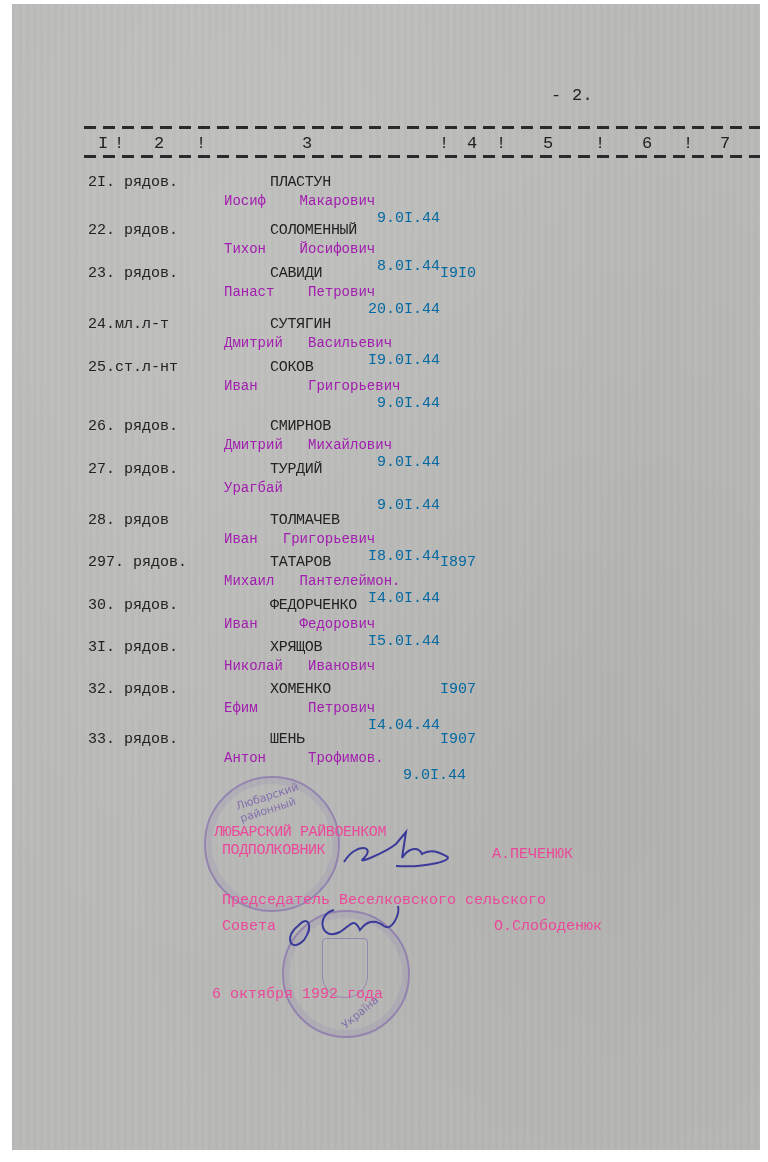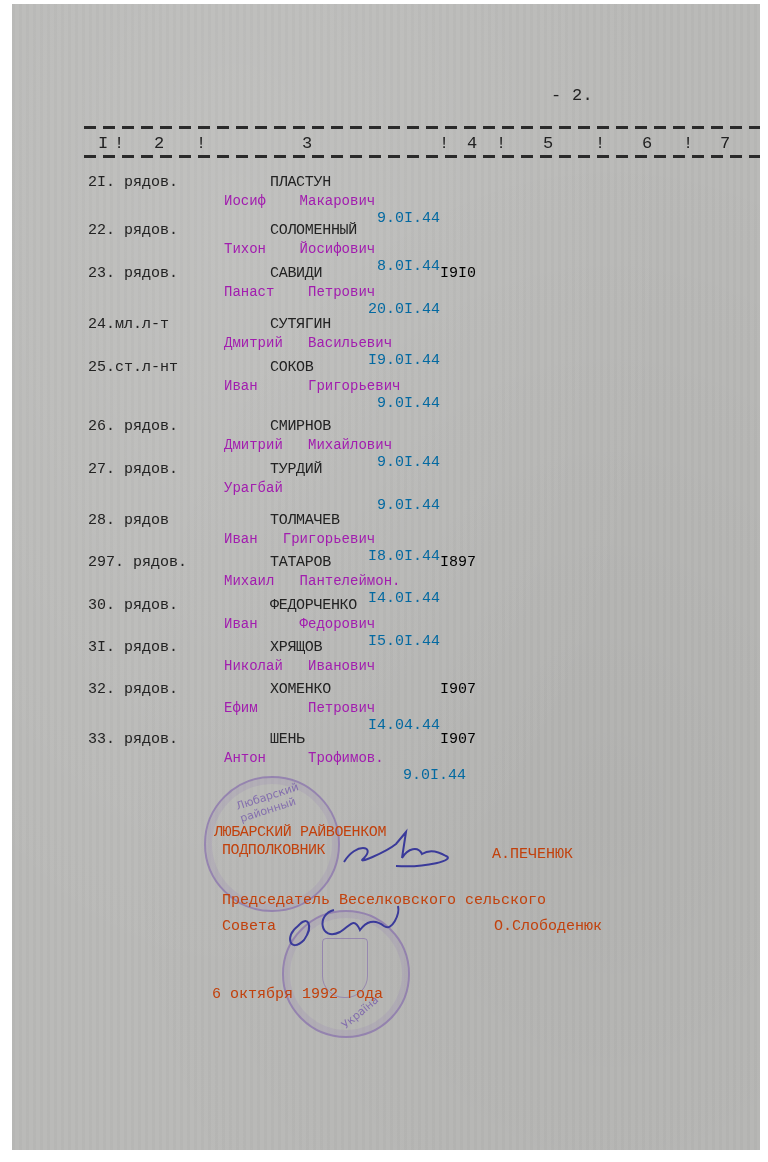"I9I0" .row .year { color: #000000 -> #0369a1 }
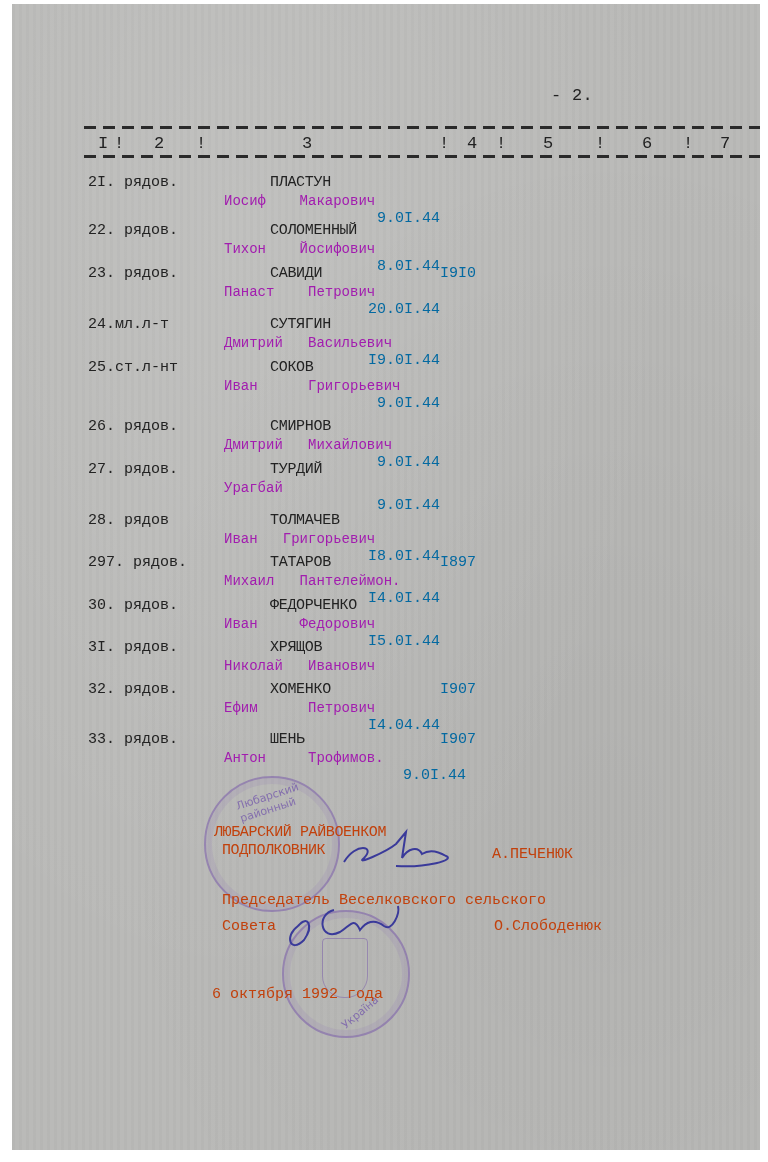"ЛЮБАРСКИЙ РАЙВОЕНКОМ" .sig-block { color: #c2410c -> #ec4899 }
